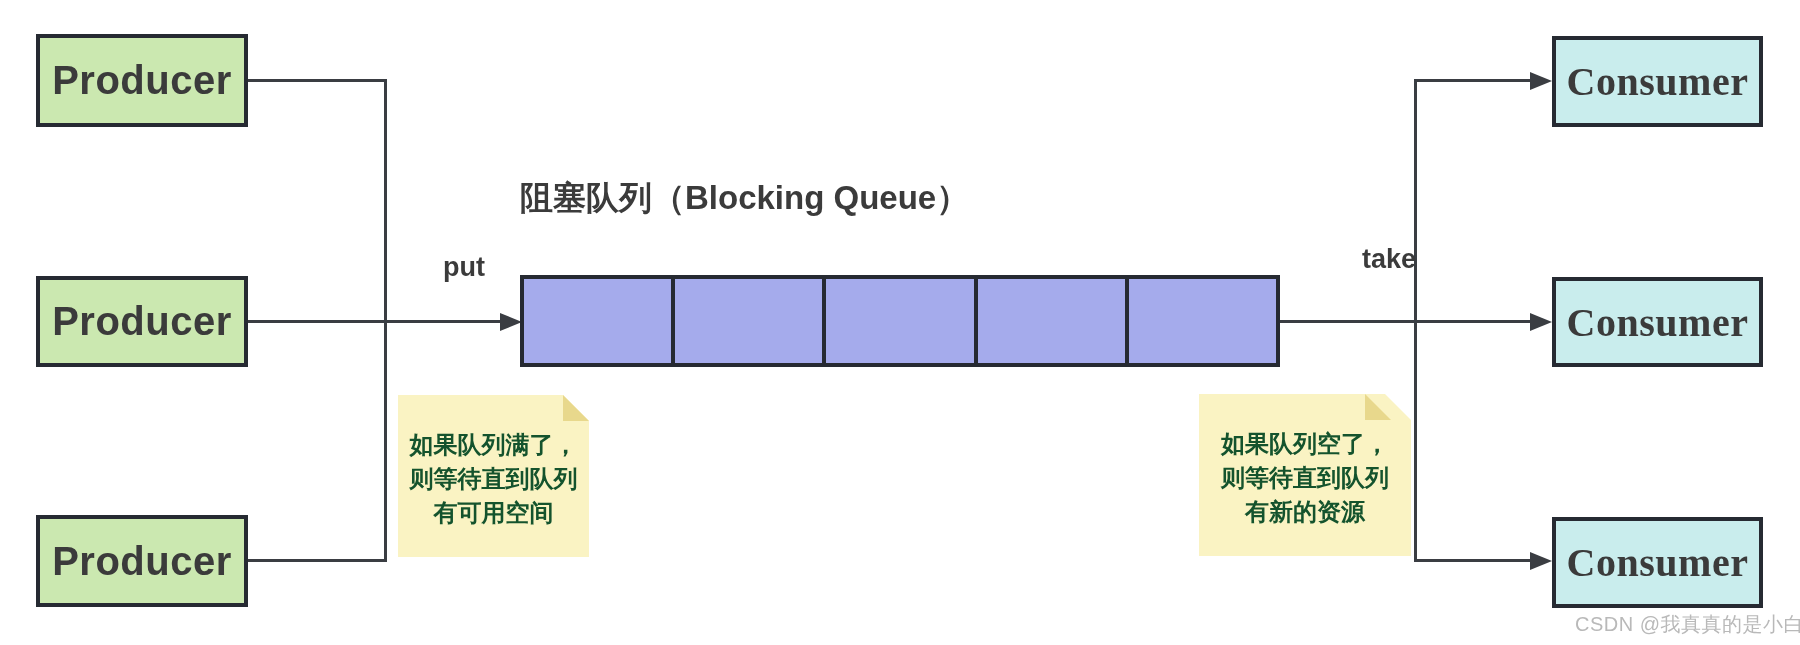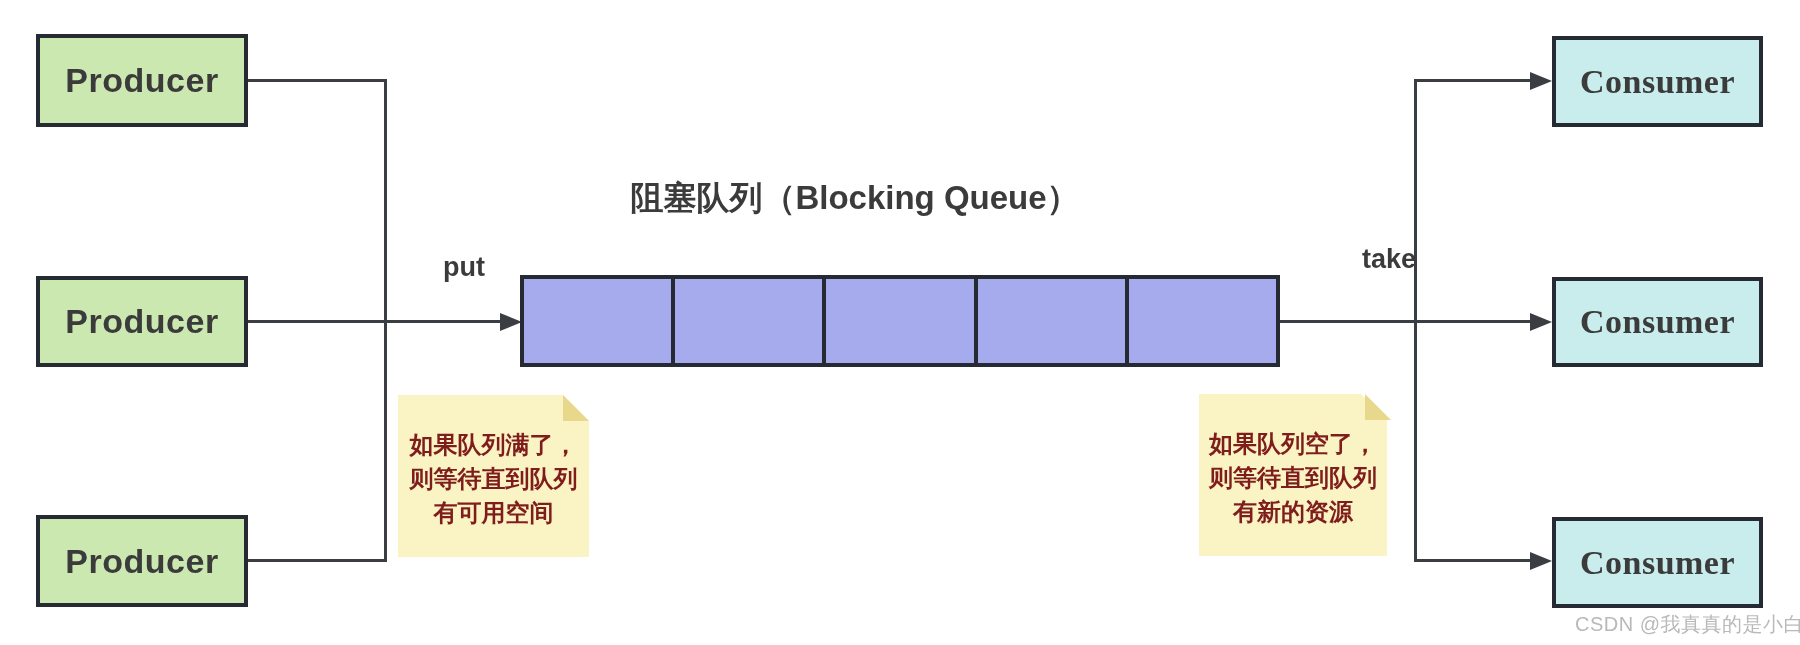"Producer" .node { font-size: 34px -> 40px }
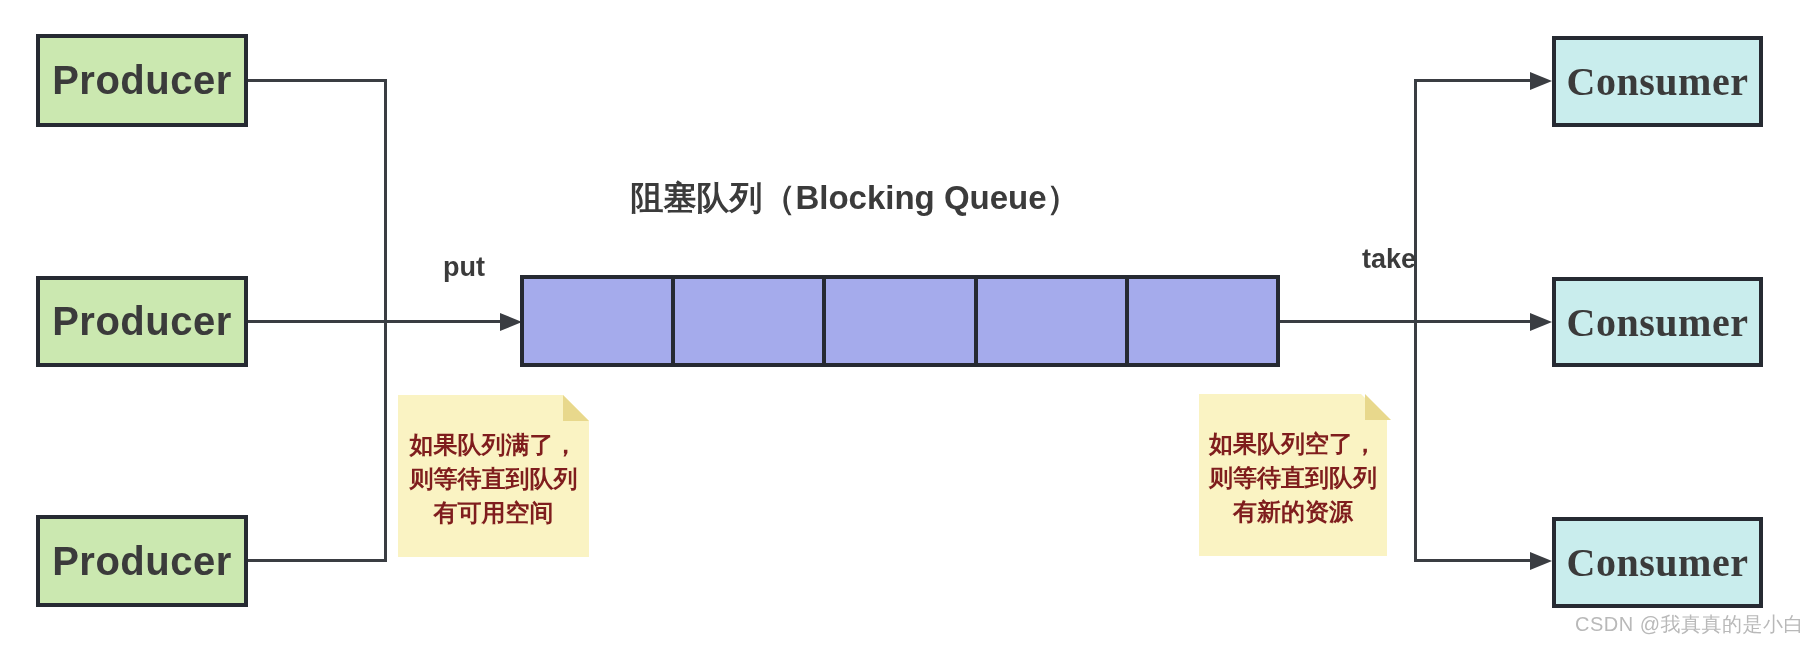"阻塞队列（Blocking Queue）" .diagram-title { text-align: center -> none }
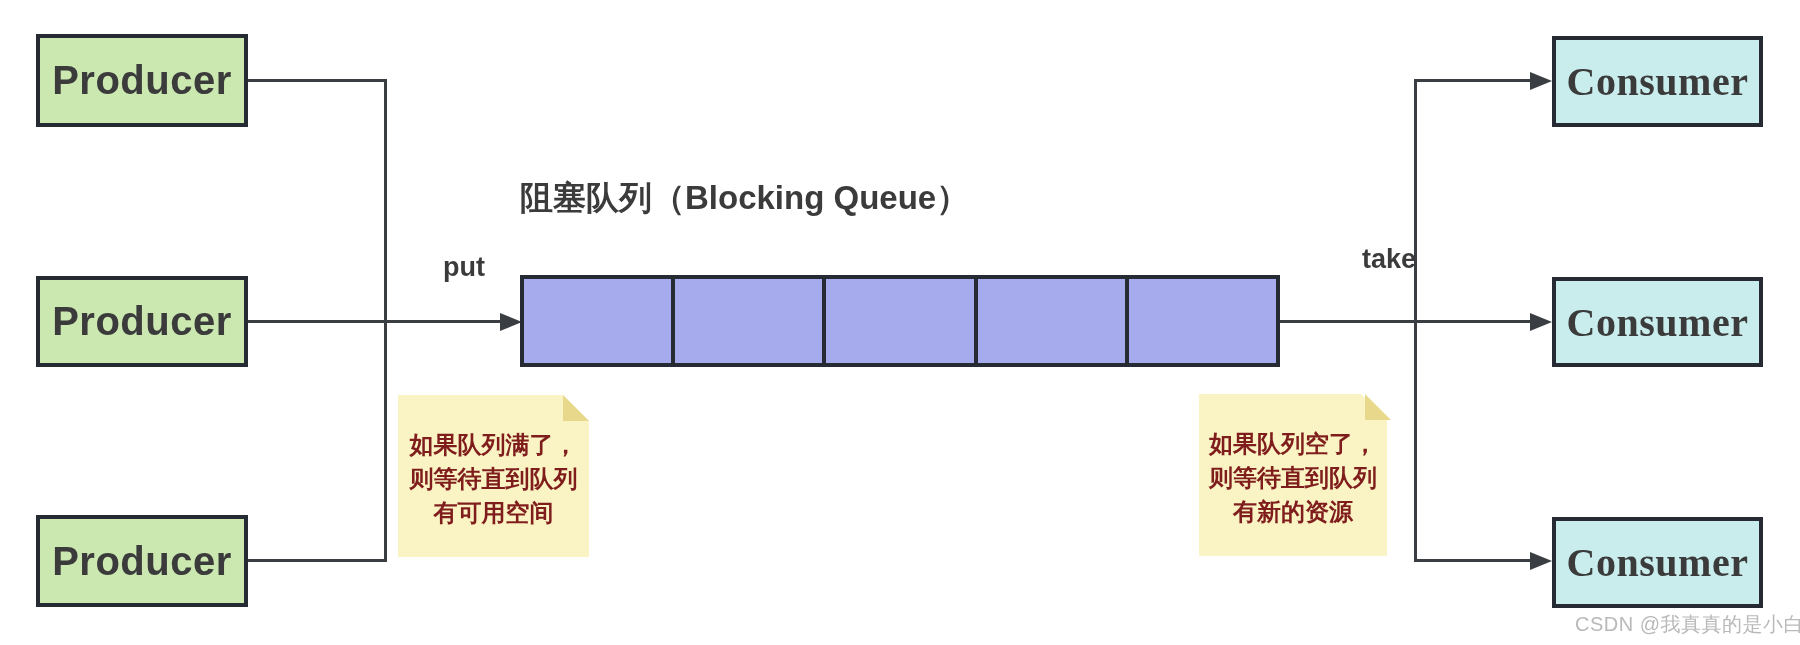"如果队列满了，" .note-text { color: #7f1d1d -> #14532d }
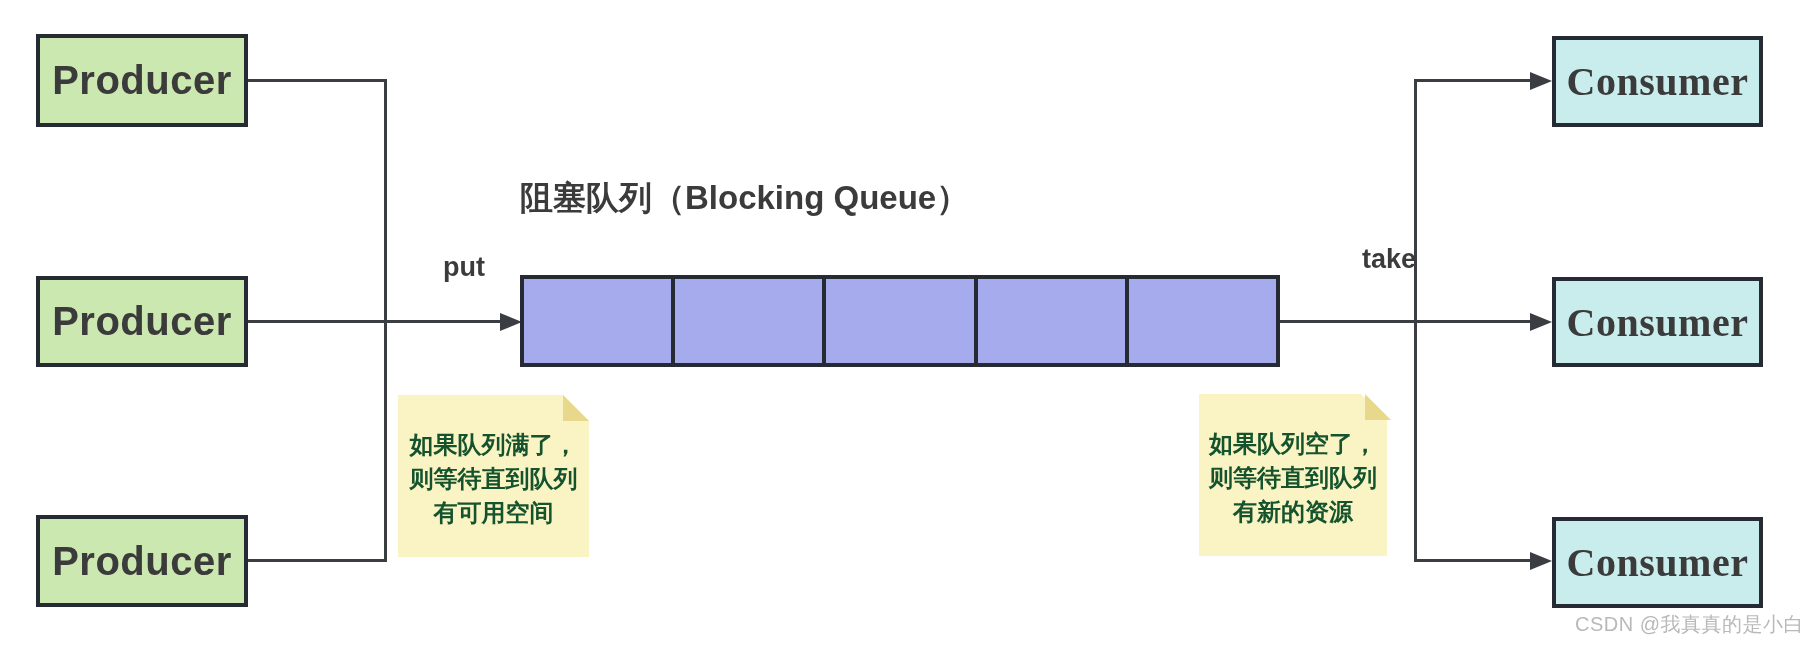"如果队列空了，" div.abs { width: 188px -> 212px }
